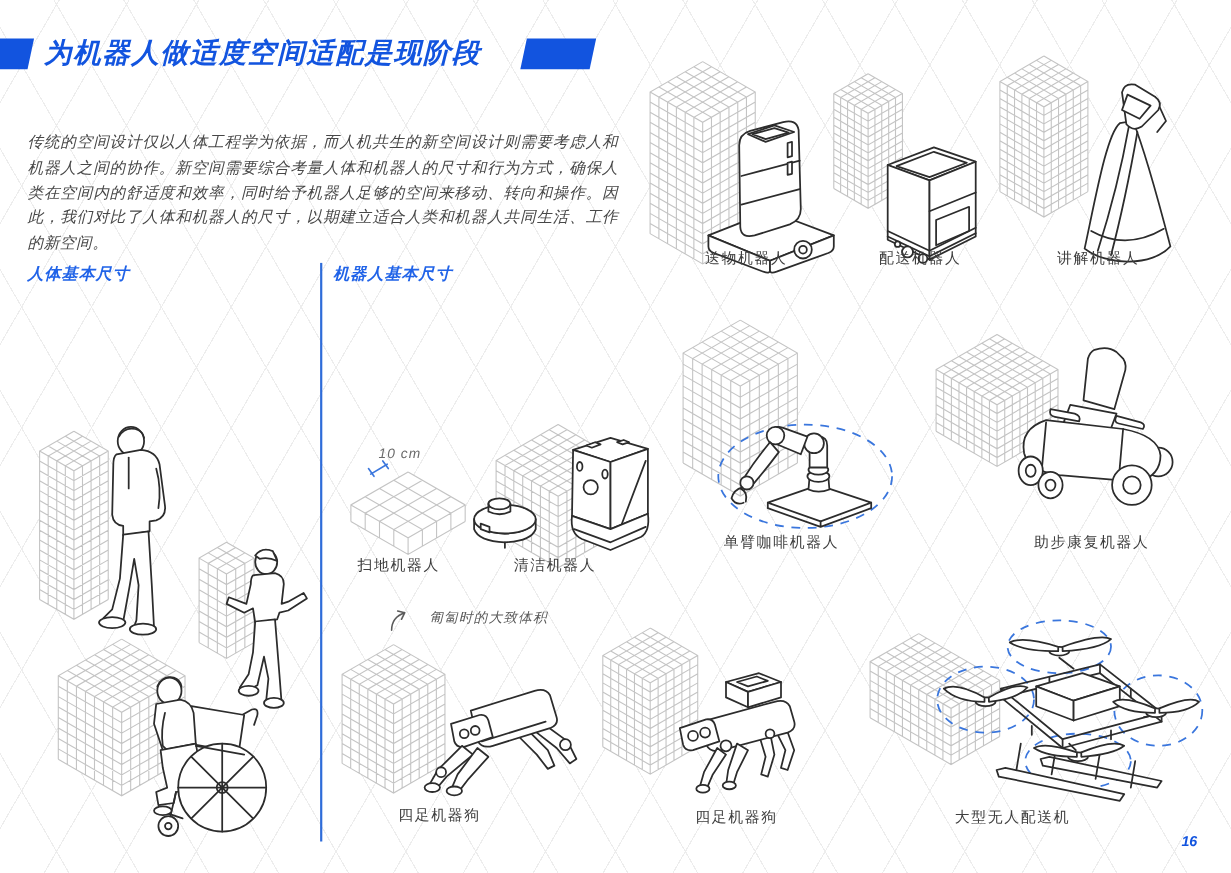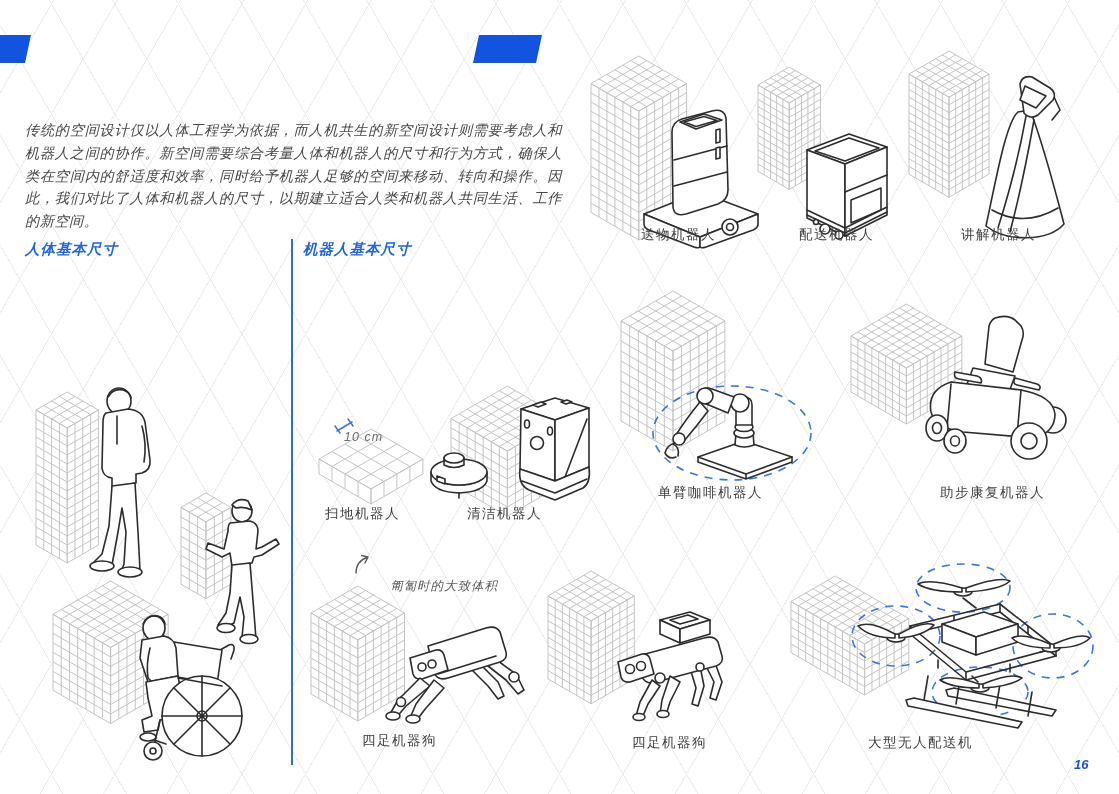"为机器人做适度空间适配是现阶段" div.title-line { html: none -> <div>为机器人做适度空间适配是现阶段</div> }
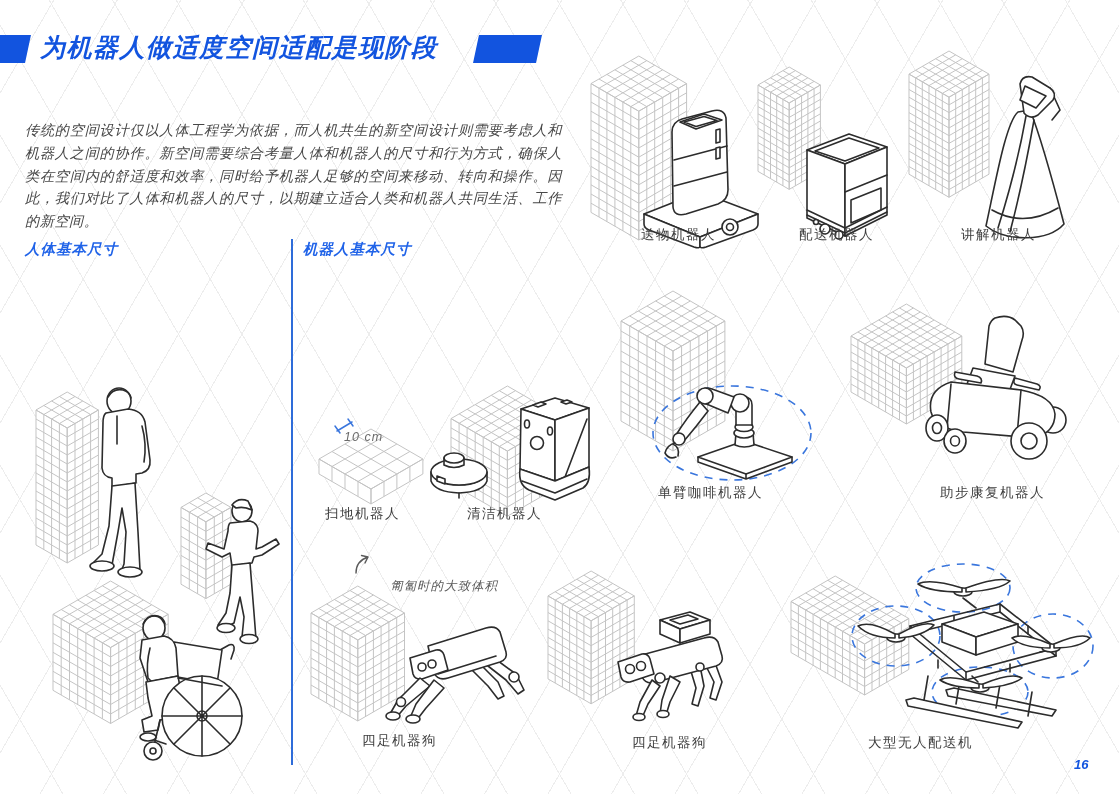"10 cm" .note { margin-top: 25px -> none }
